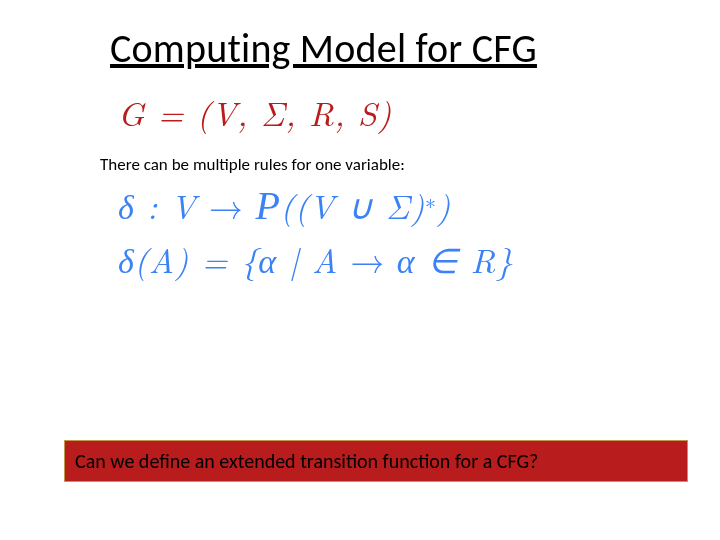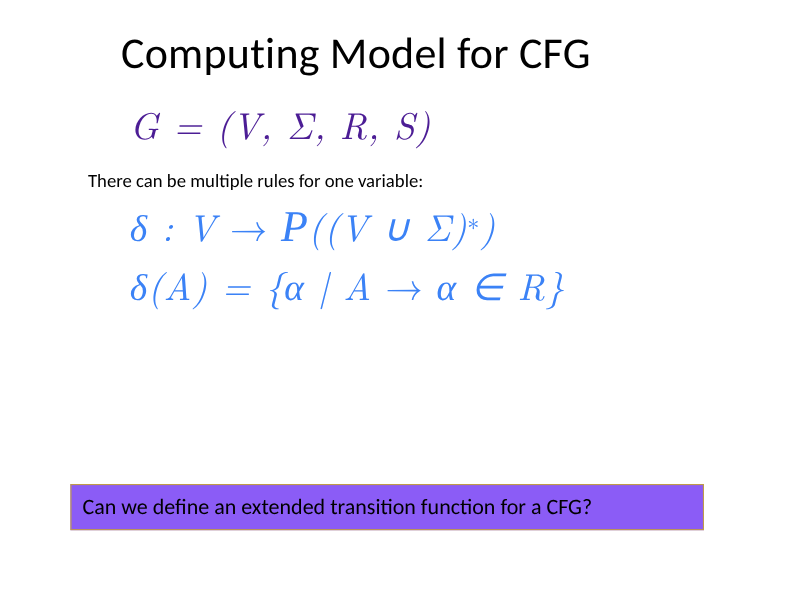"Computing Model for CFG" .title { text-decoration: none -> underline }
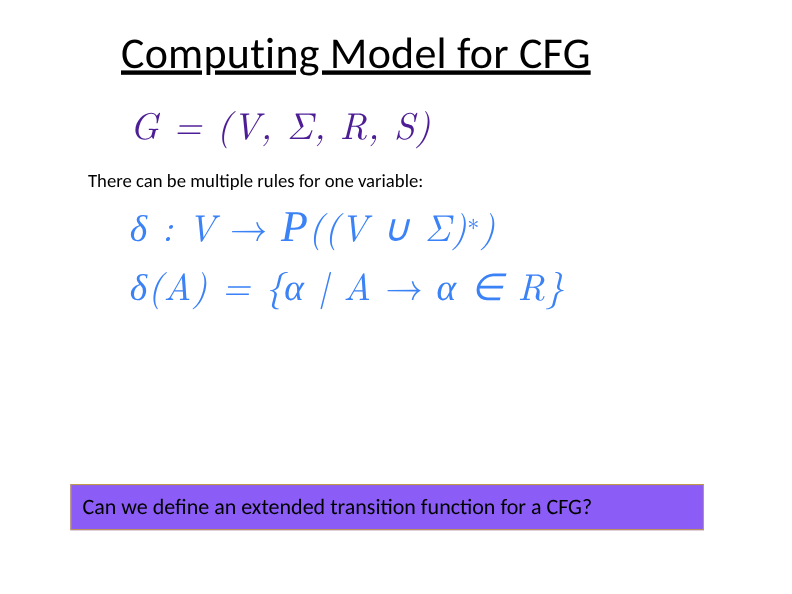"G = (V, Σ, R," .math-line { color: #4c1d95 -> #b91c1c }
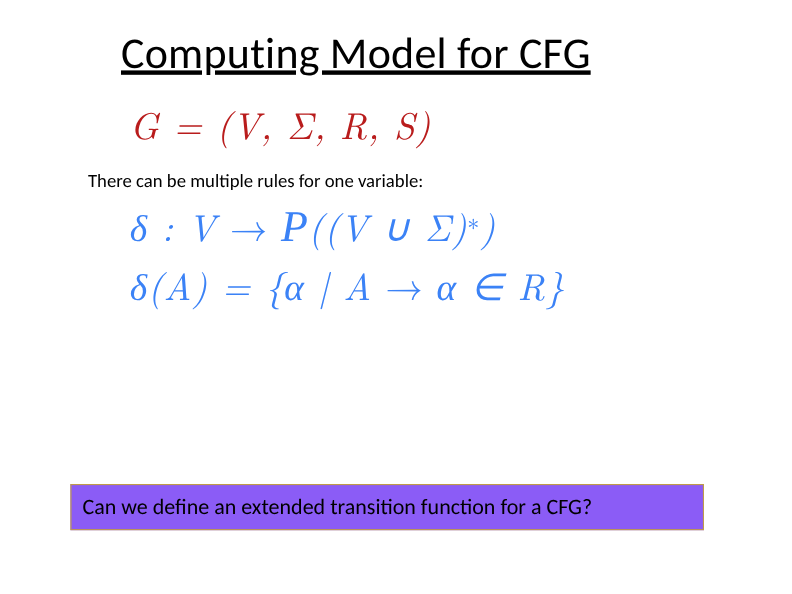"There can be multiple rules" .note { margin: 20px 0 6px 40px -> 20px 0 6px 60px }
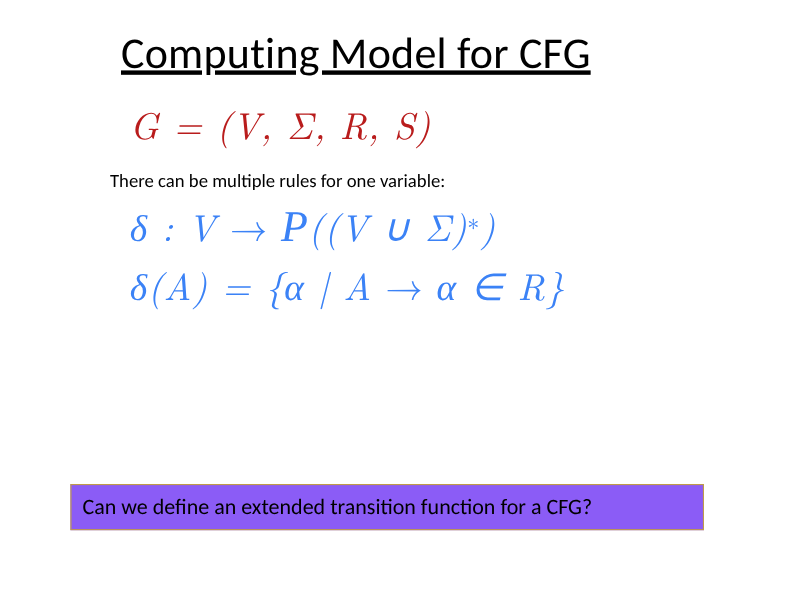"Can we define an extended" .callout { background: #8b5cf6 -> #b91c1c; width: 576px -> 624px }
